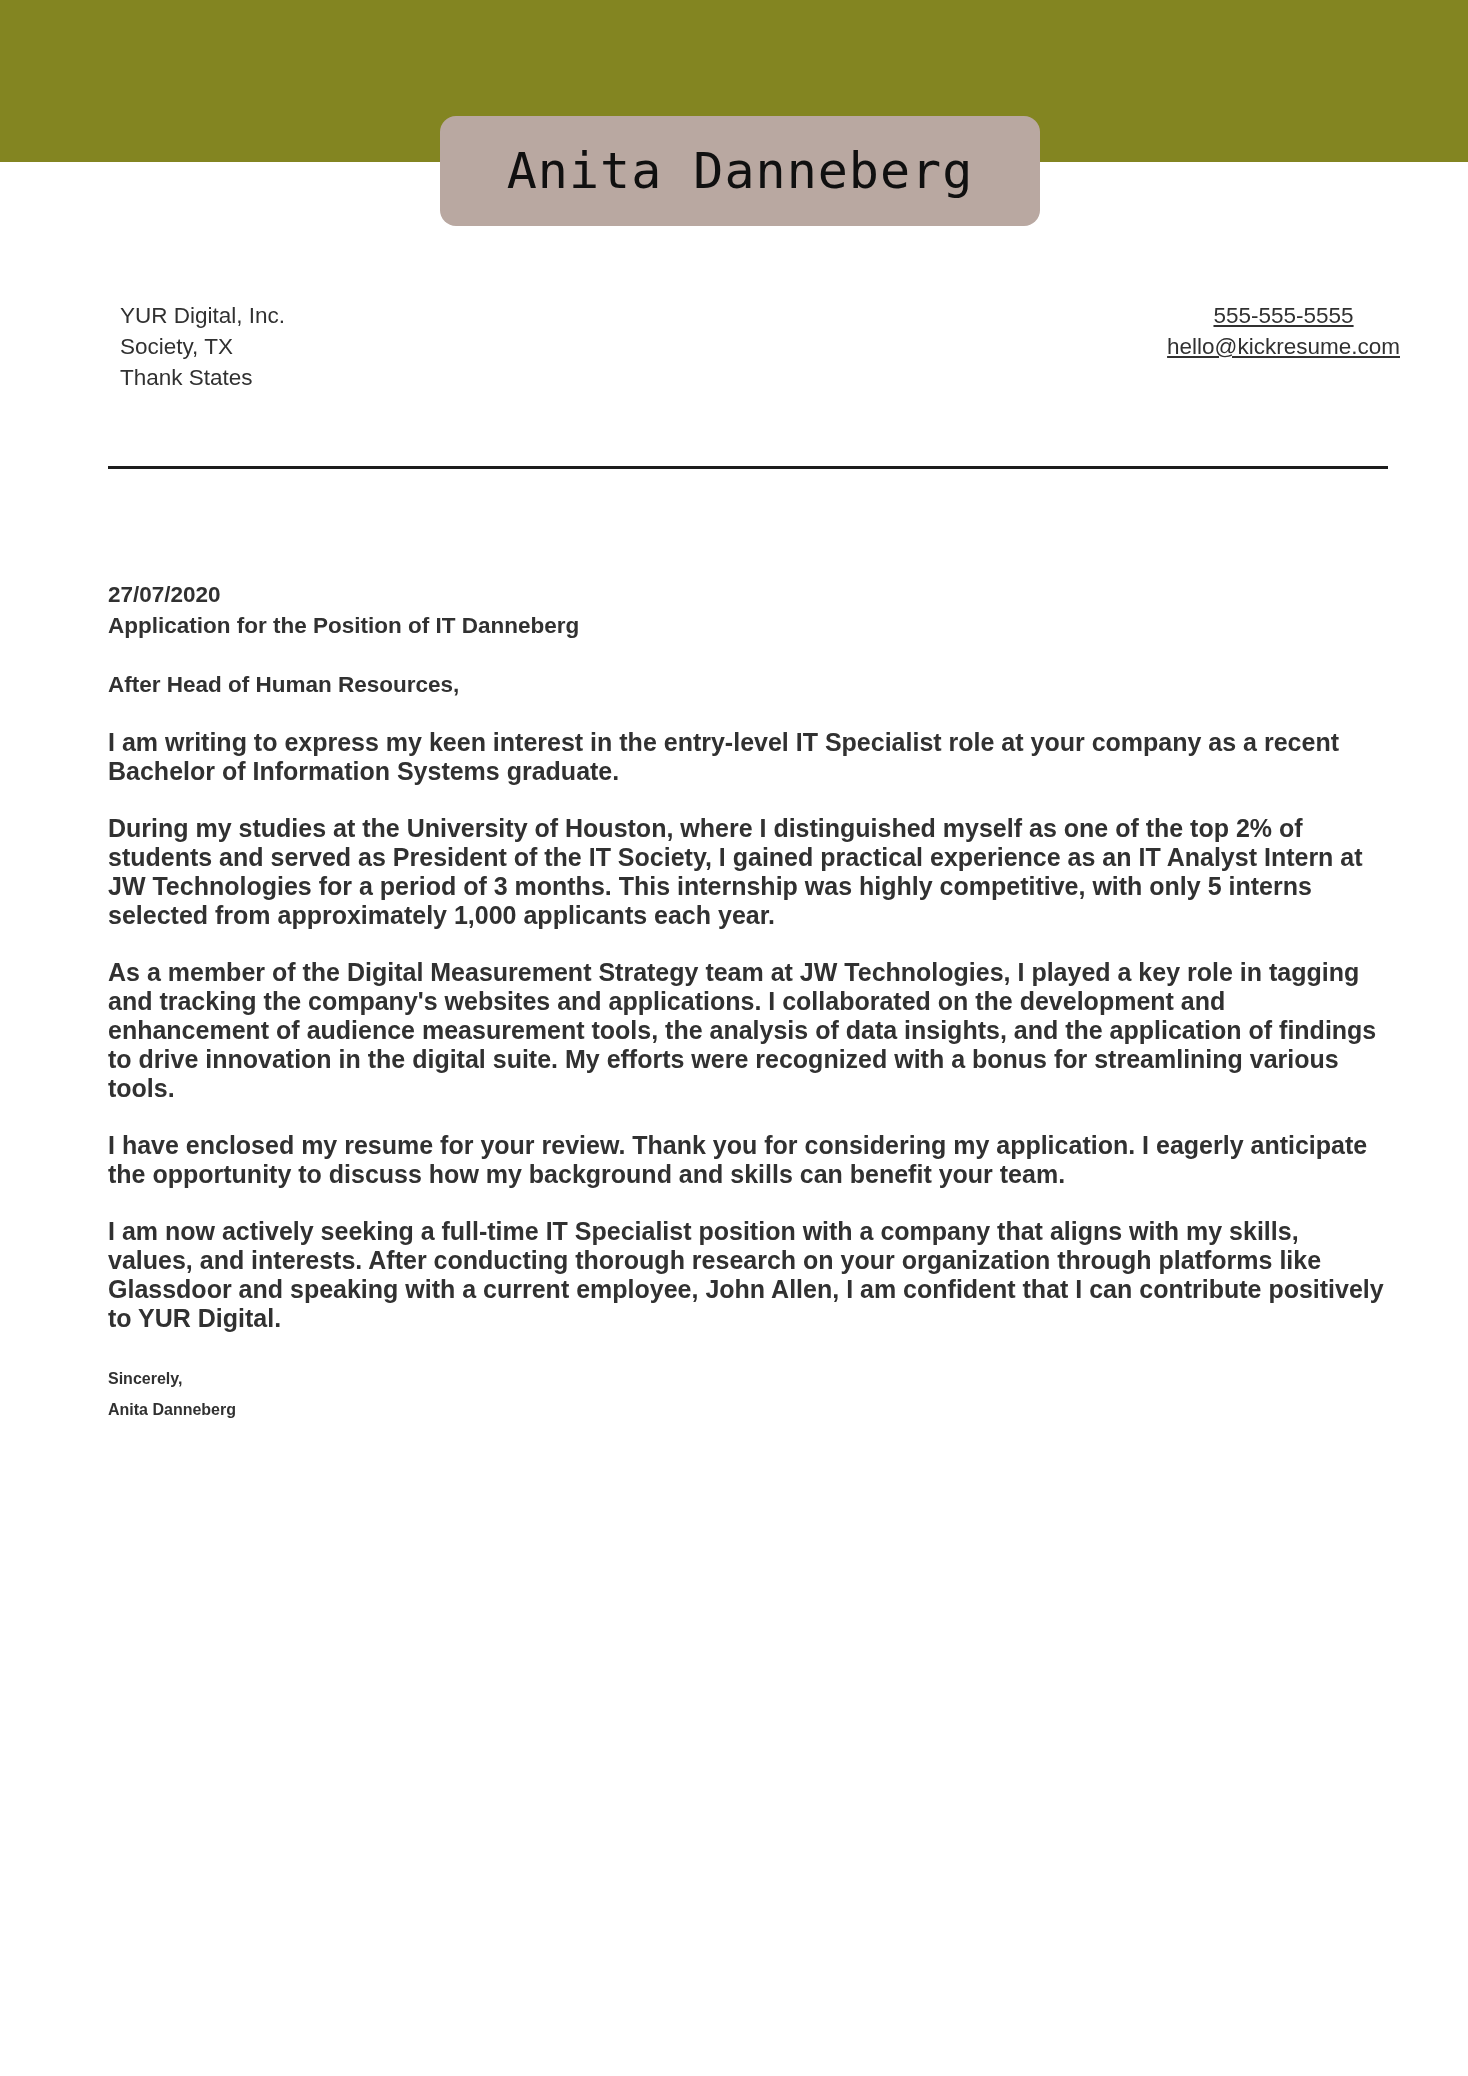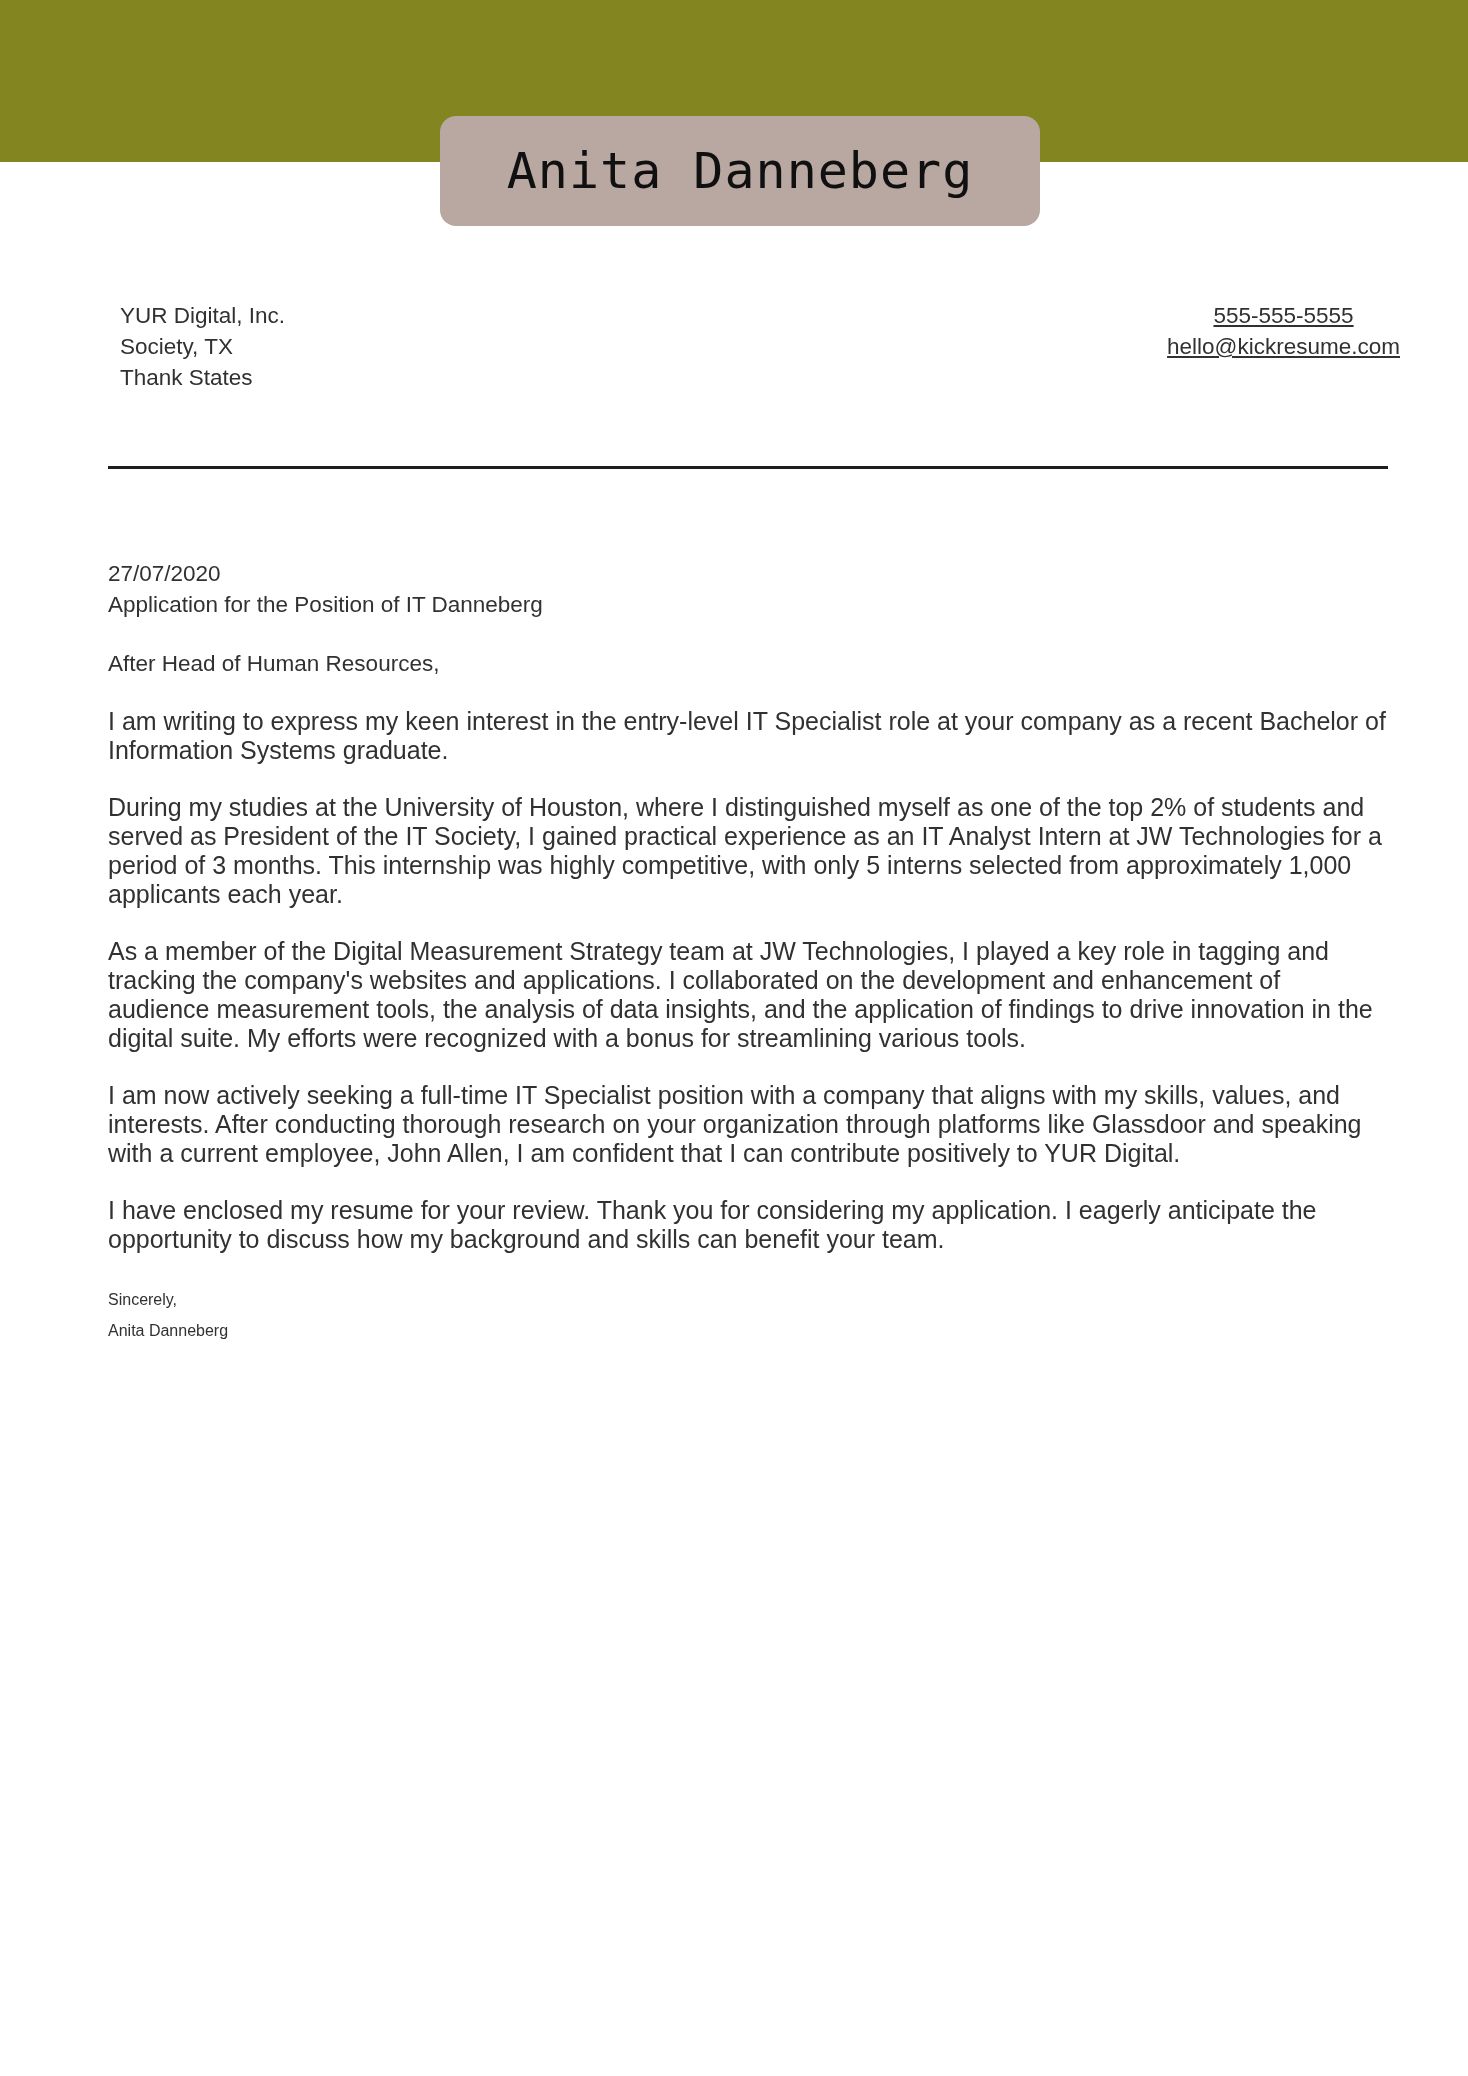"27/07/2020" .letter { font-weight: none -> bold; top: 558px -> 579px }
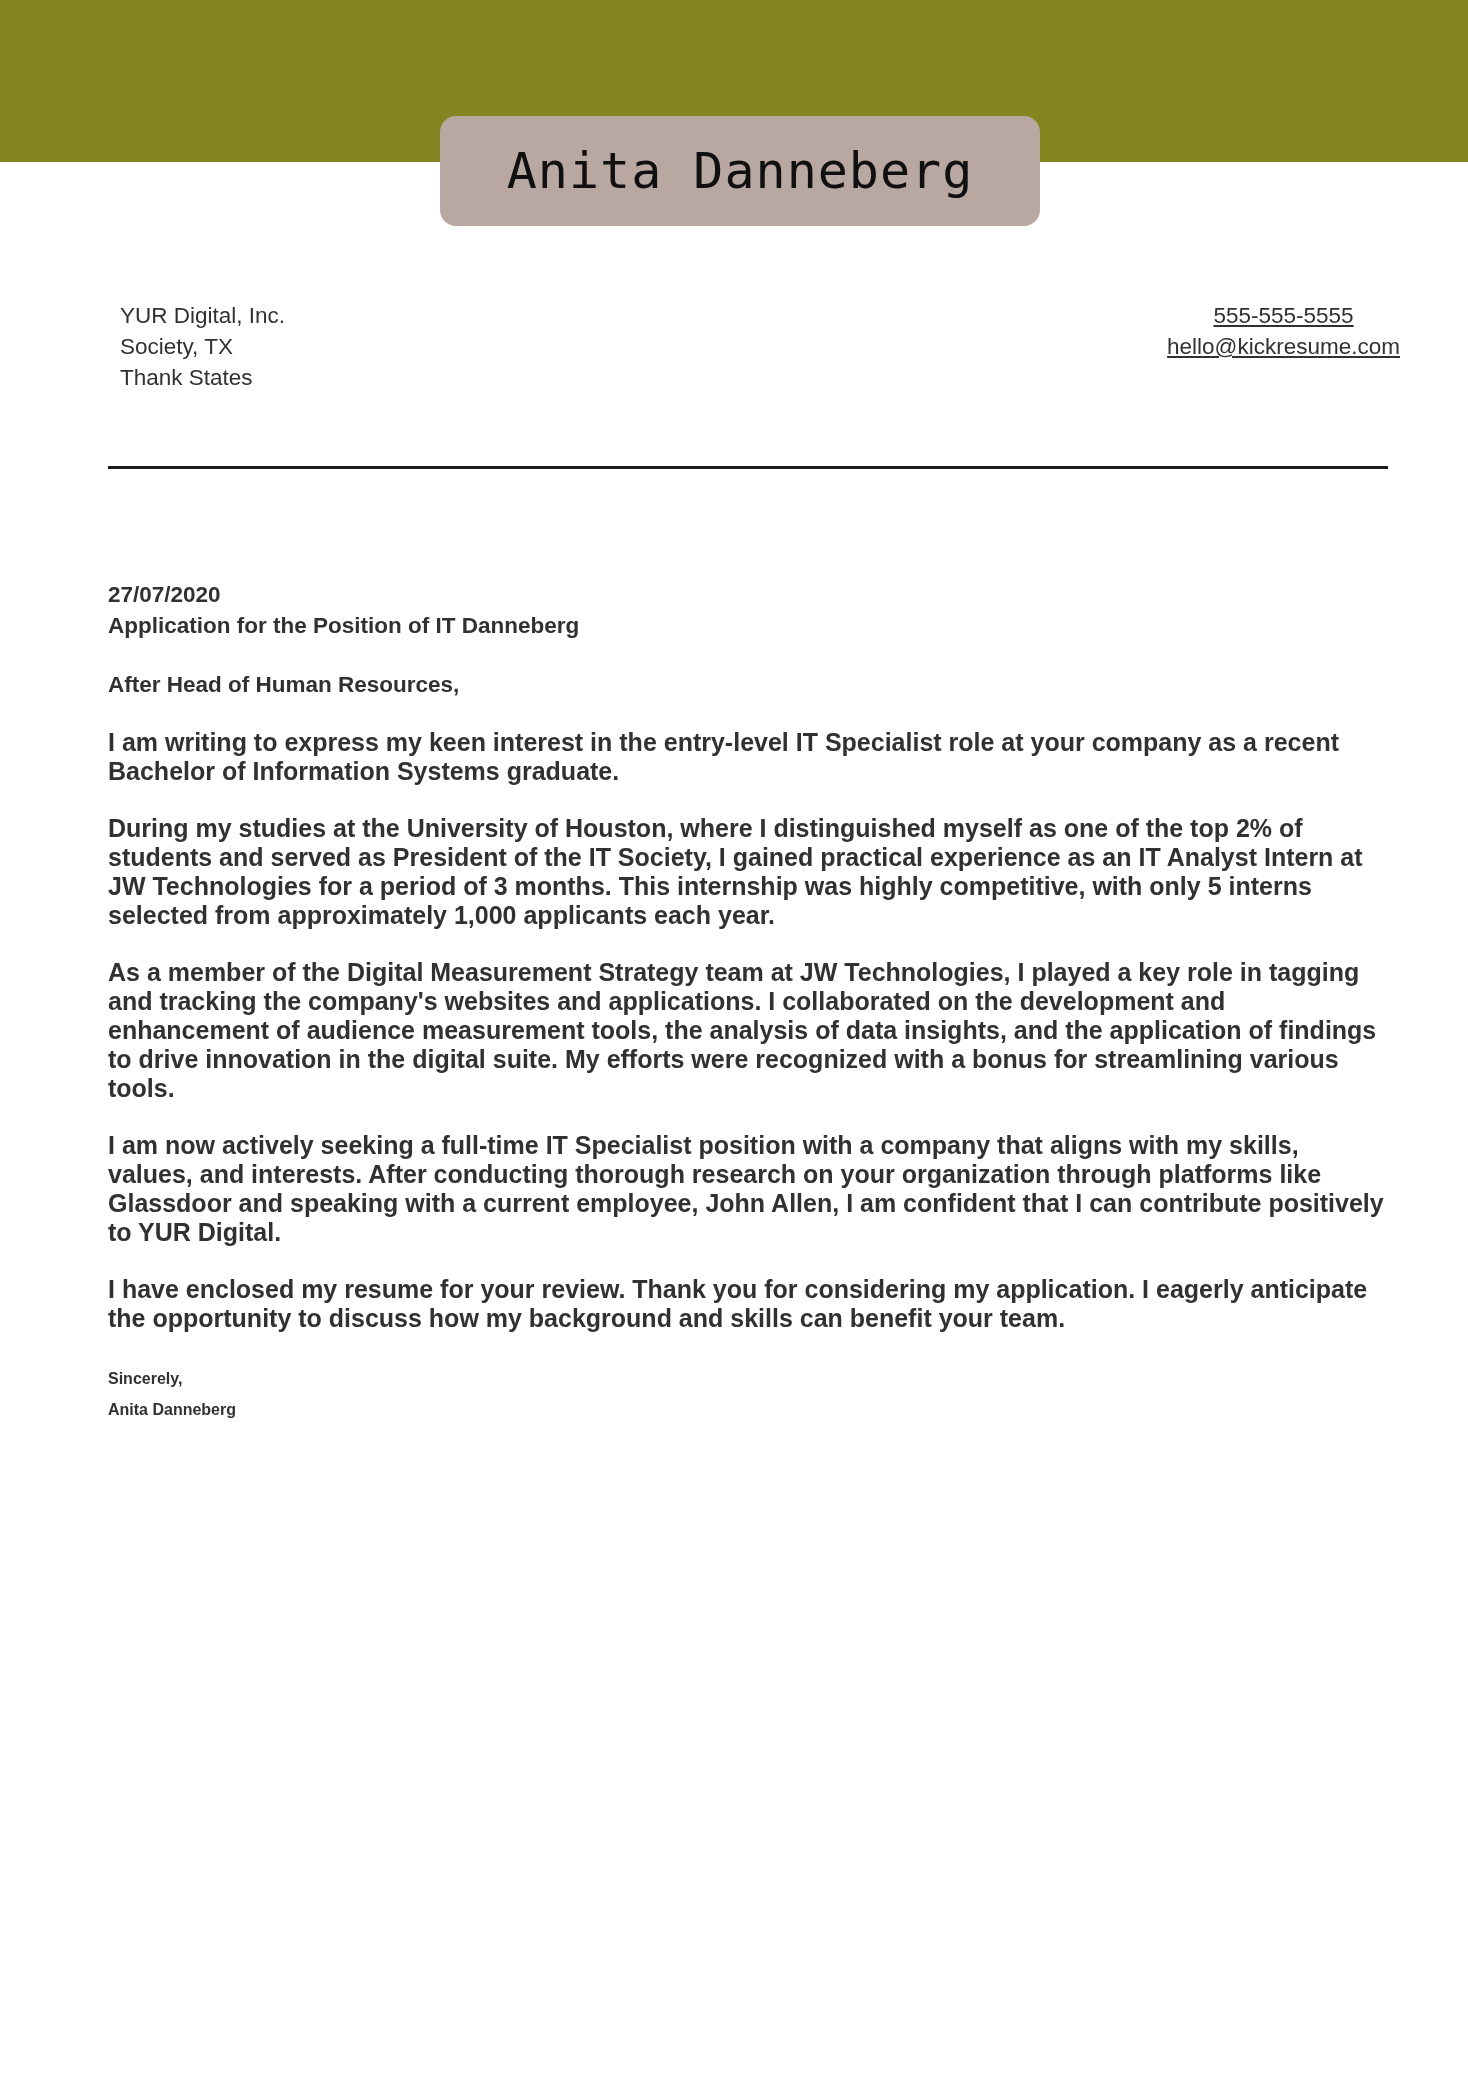"I am now actively seeking" div.para { order: before "I have enclosed my resume" -> after "I have enclosed my resume" }
